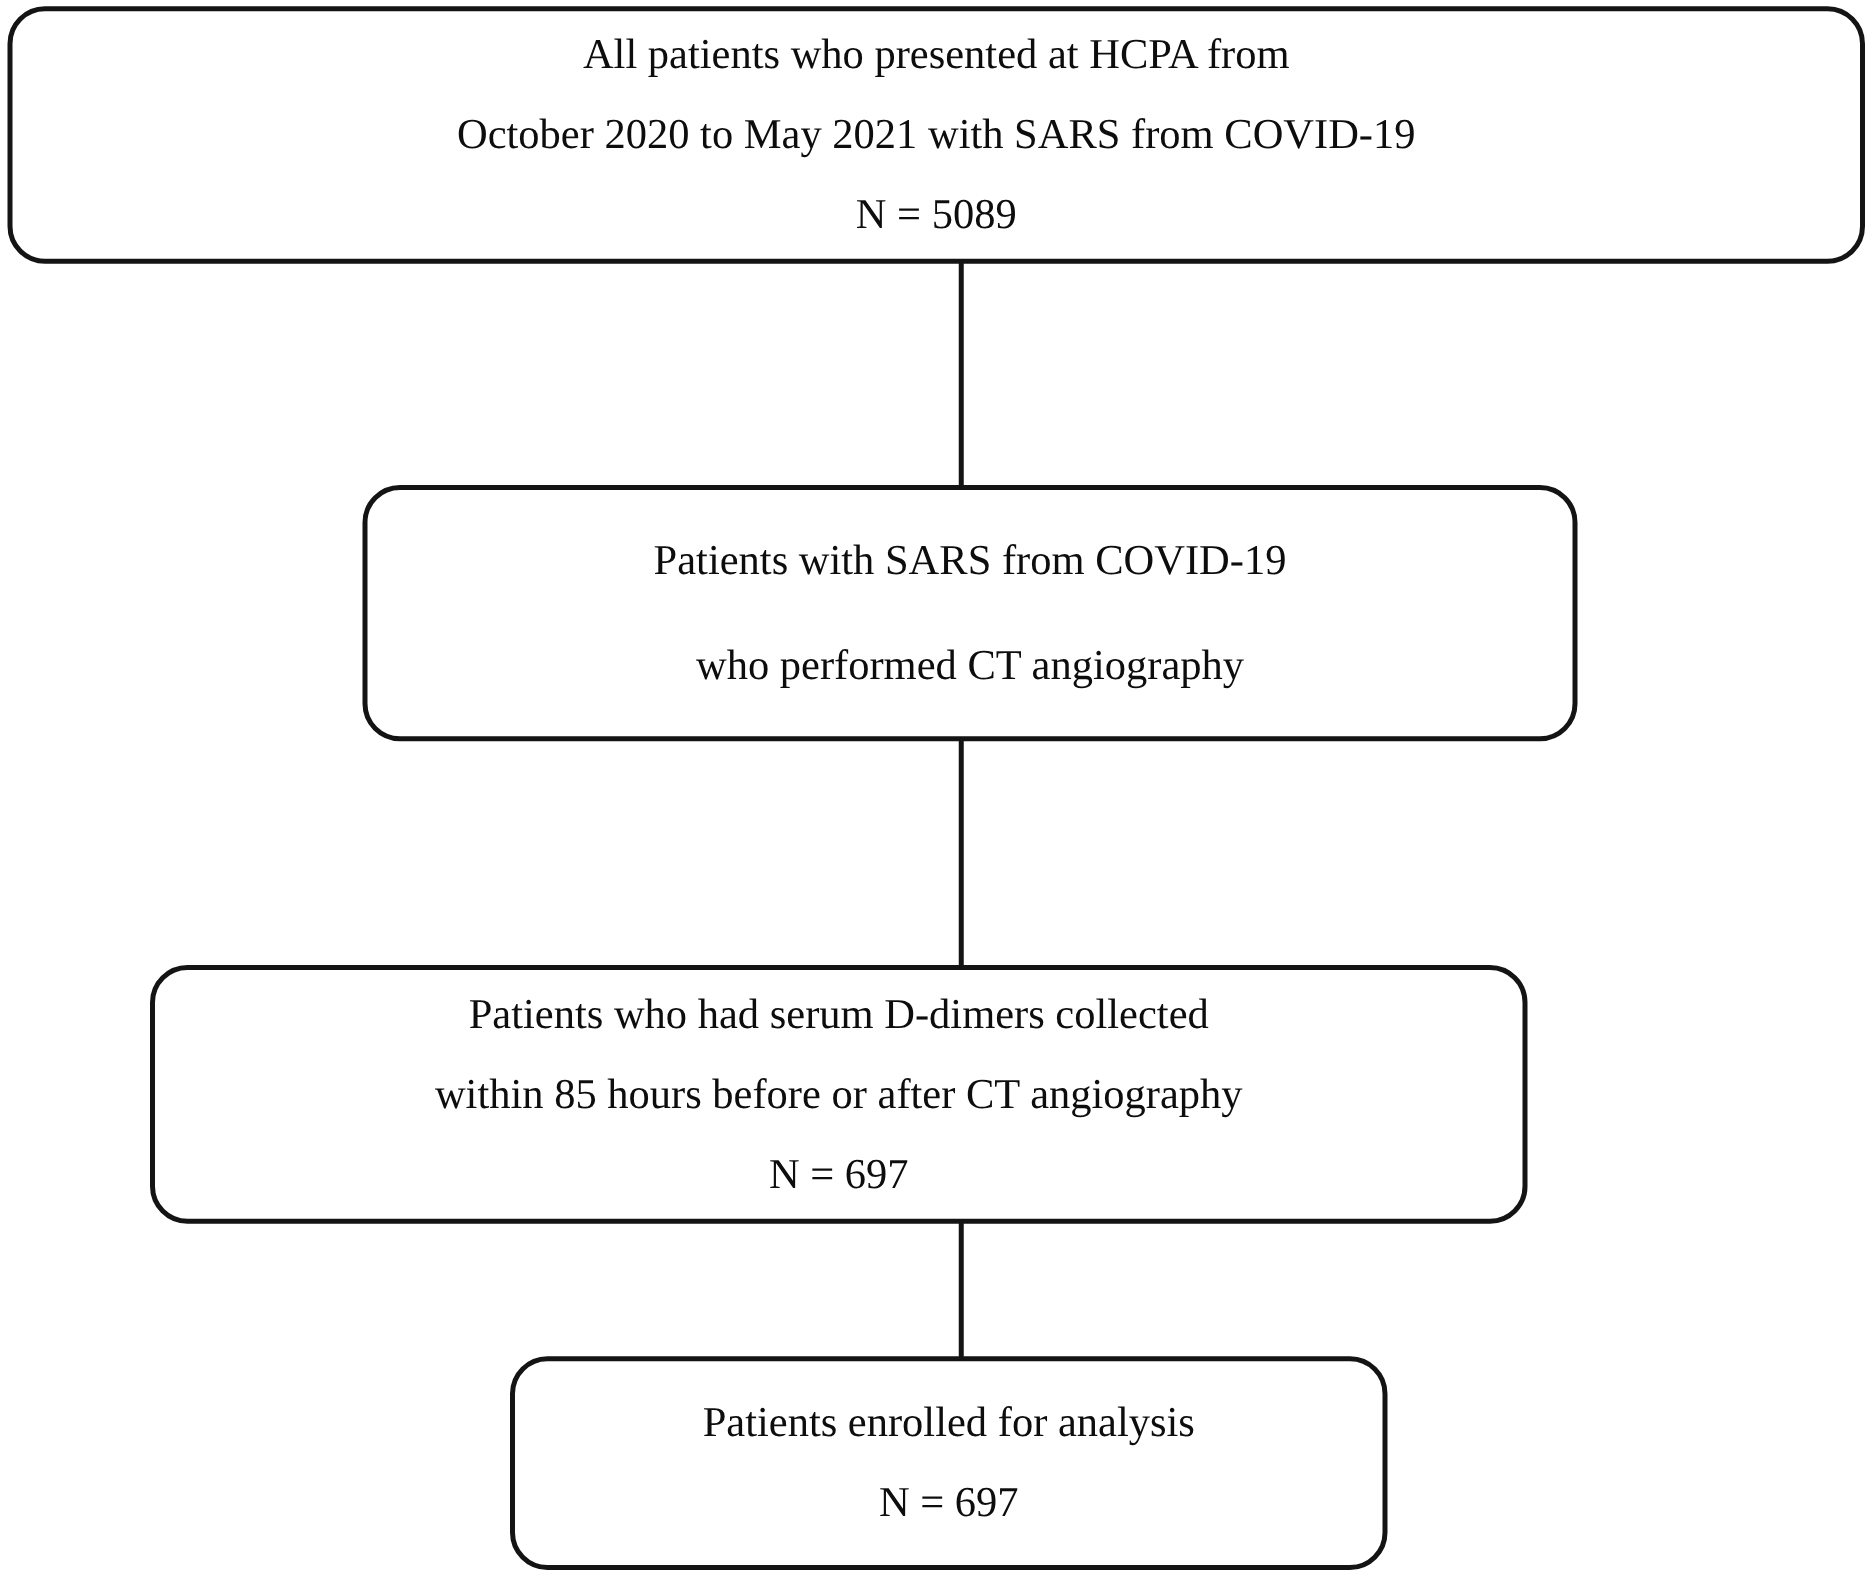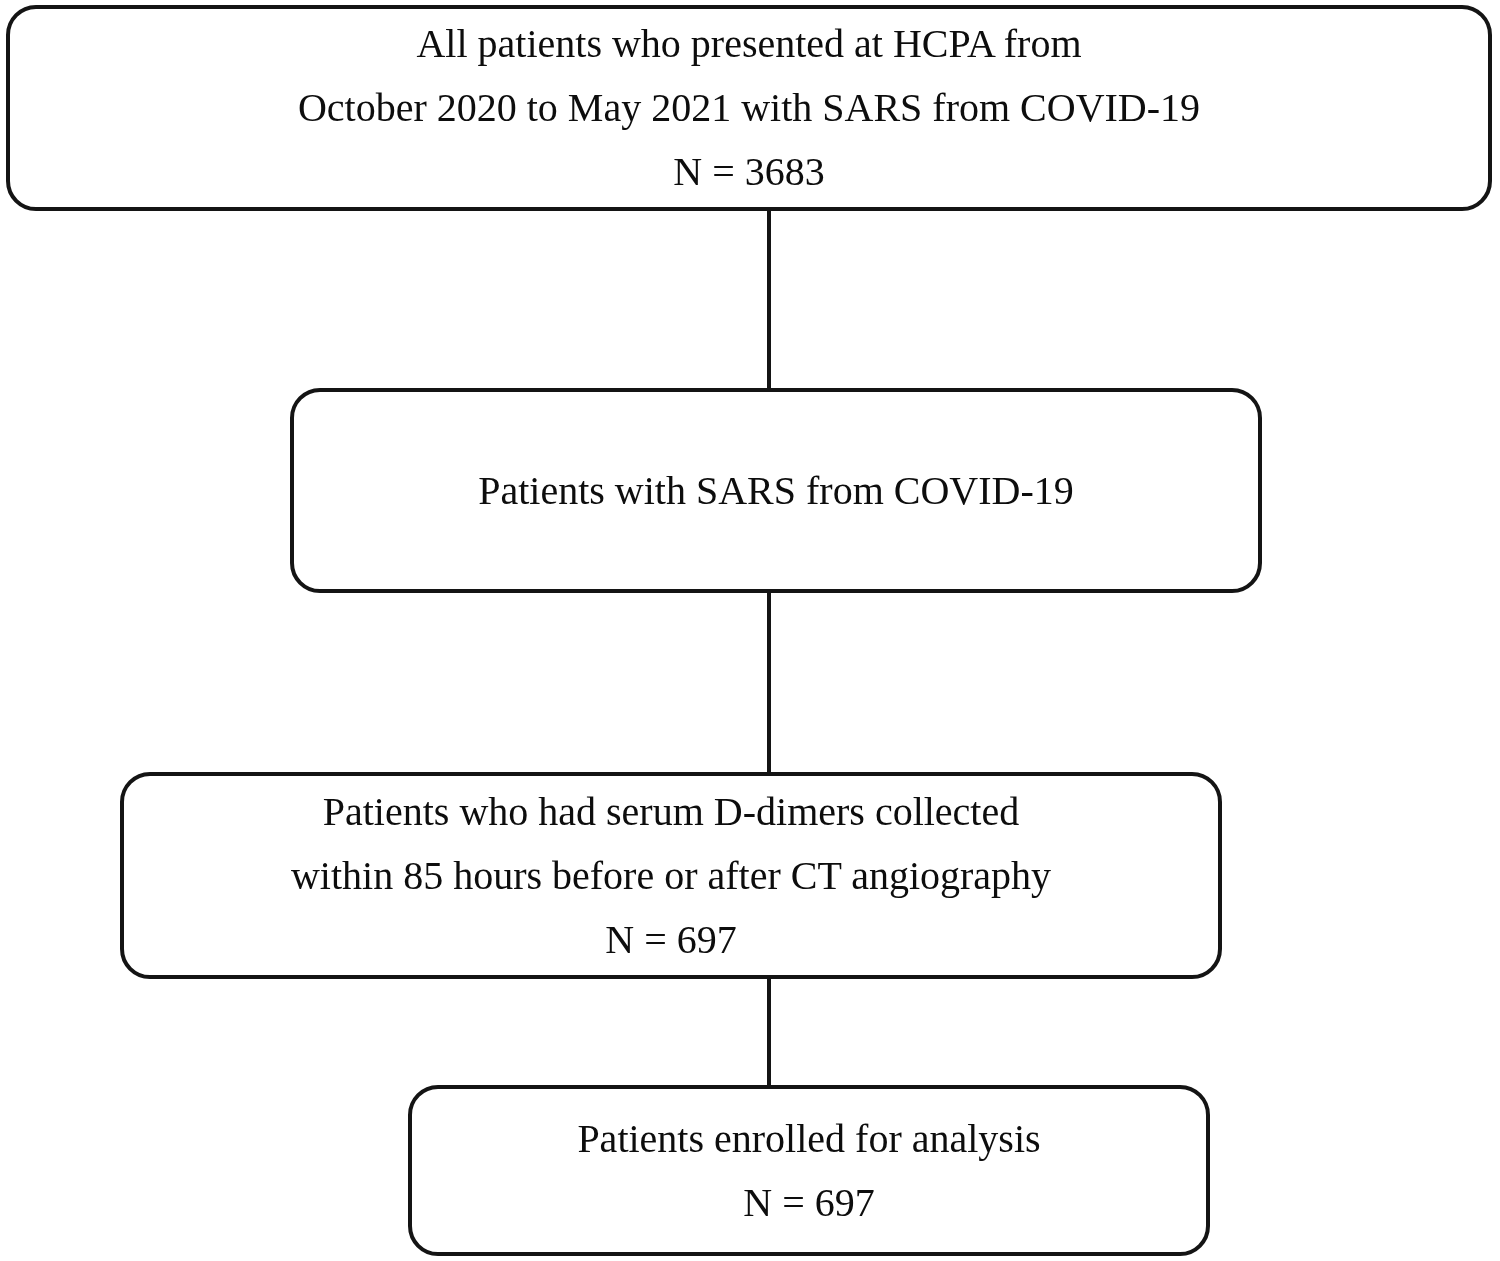"All patients who presented at" .flow-box { font-size: 40px -> 34px }
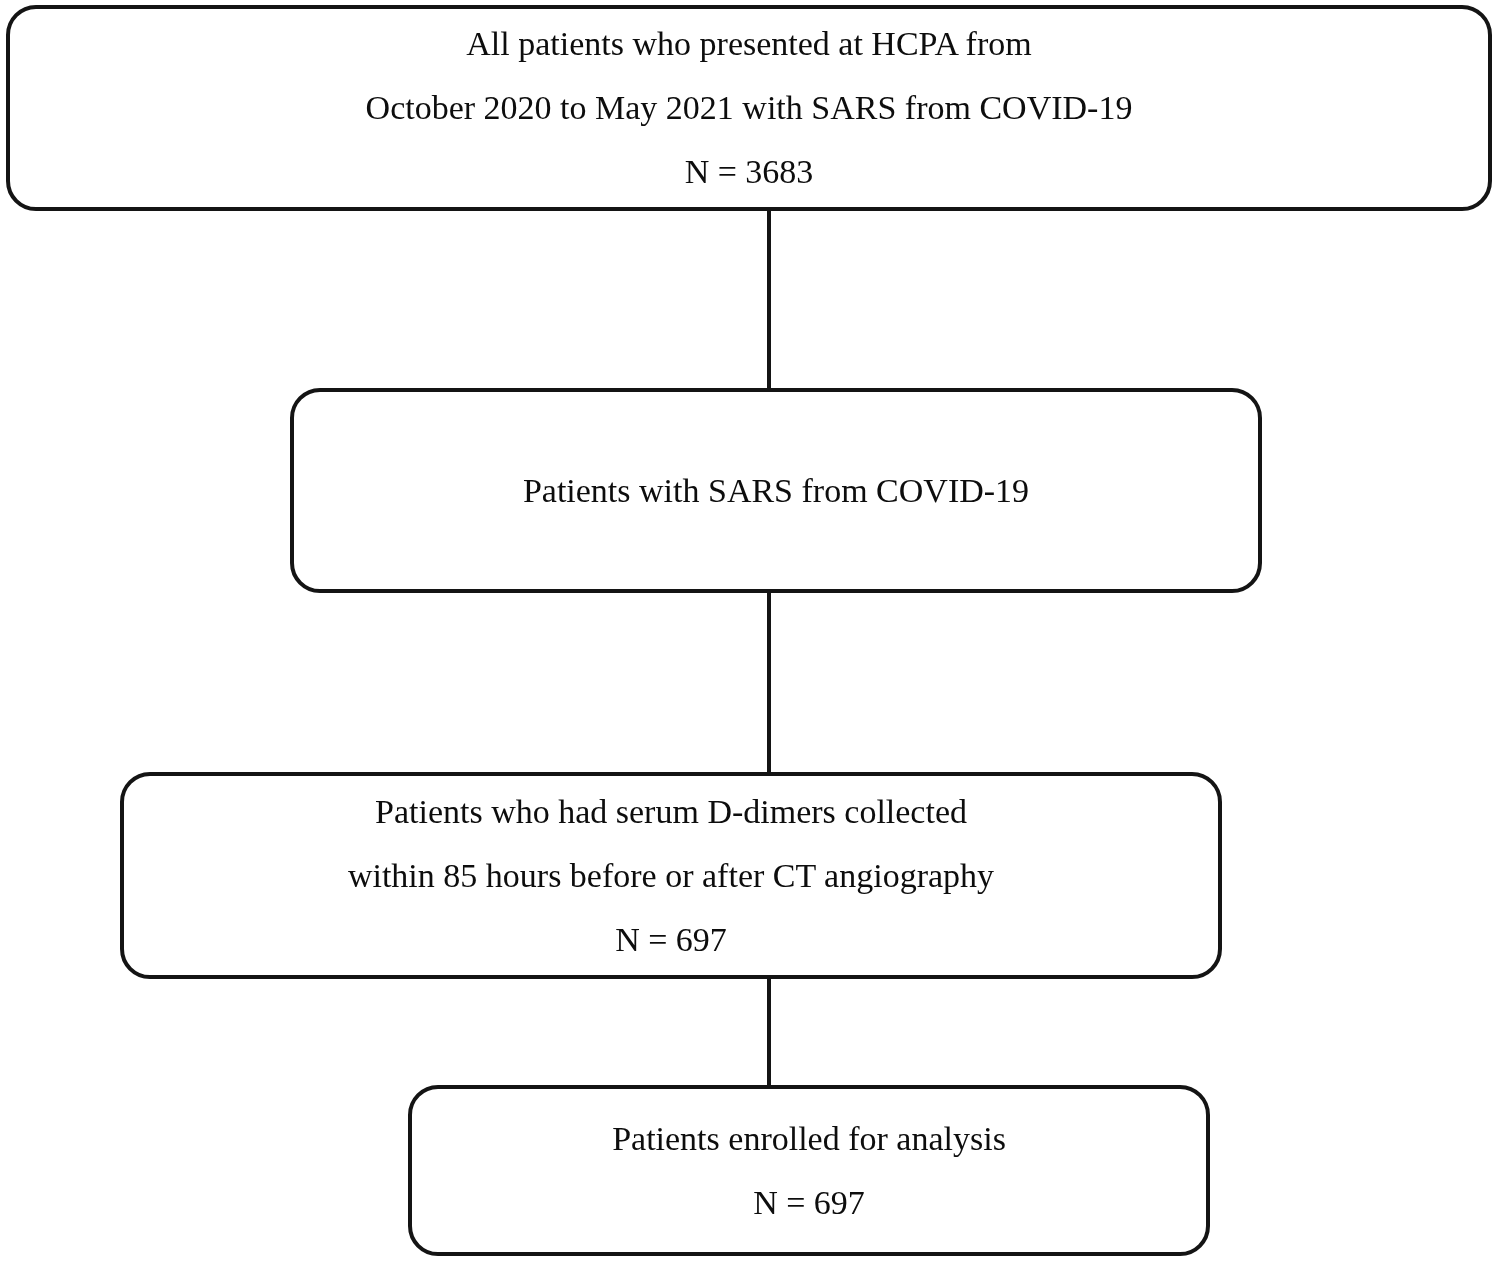"N = 3683" div.line { text: 3683 -> 5089 }
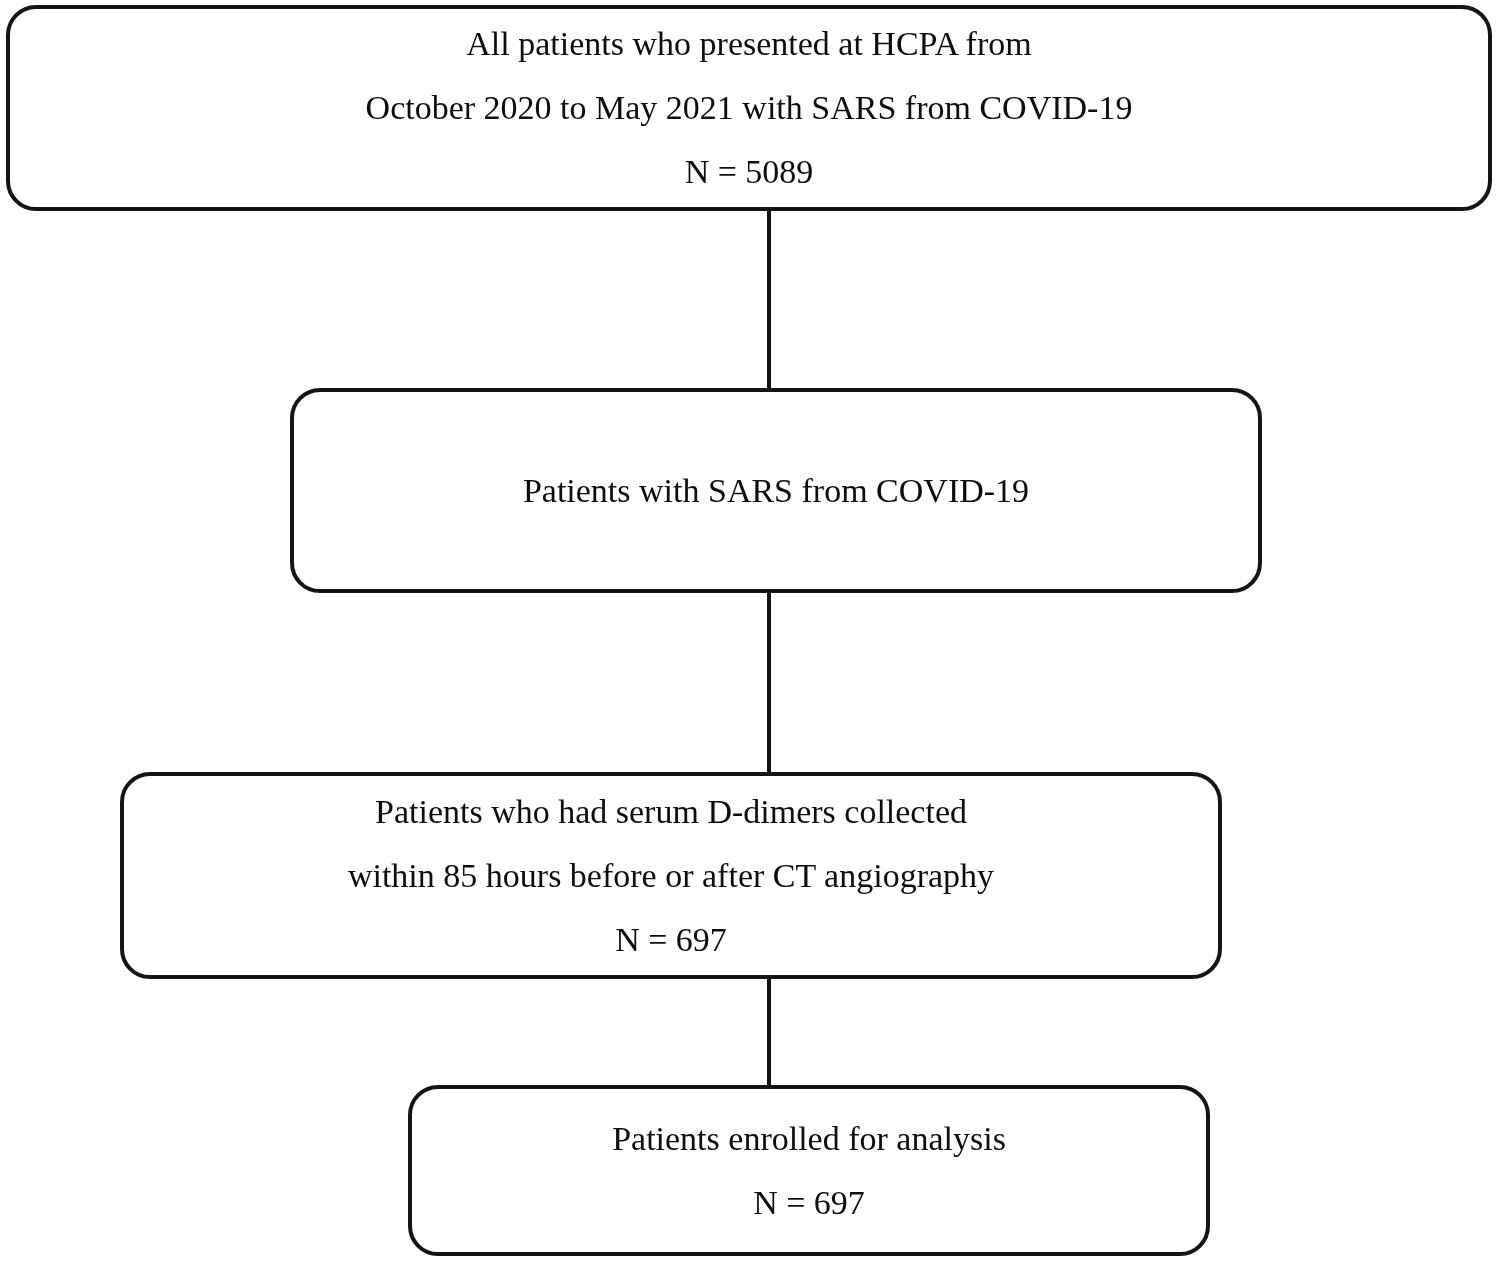"who performed CT angiography" div.line { html: none -> <div>who performed CT angiography</div> }
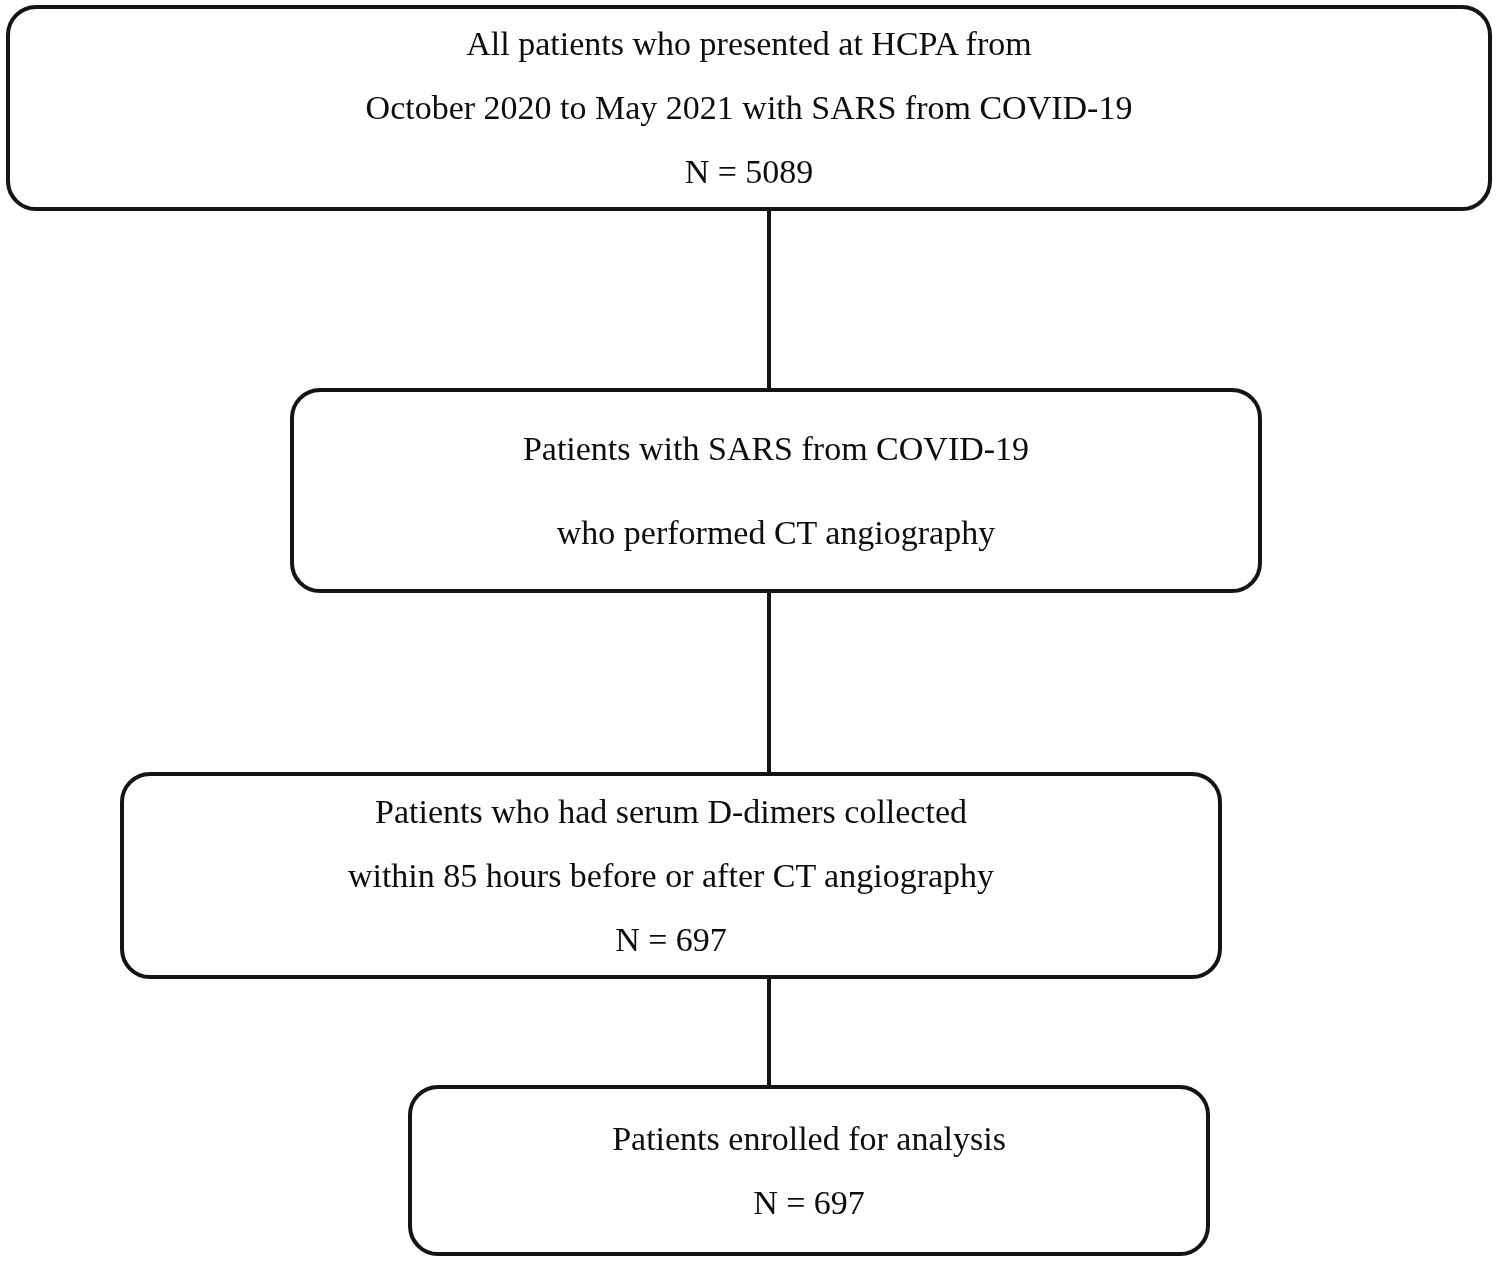"Patients enrolled for analysis" #box-4 { width: 802px -> 702px }
